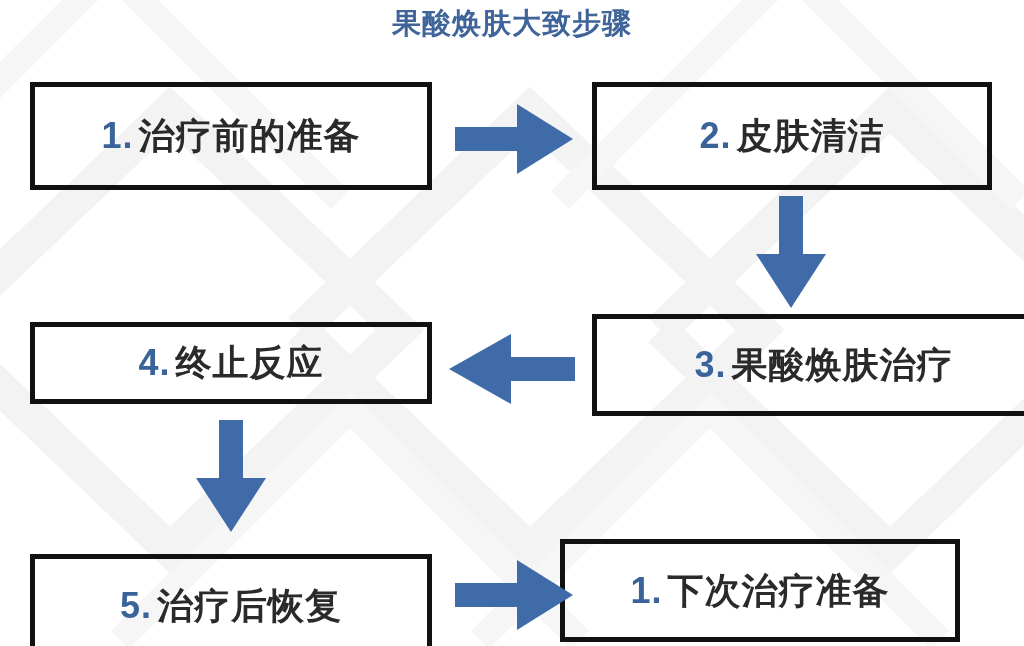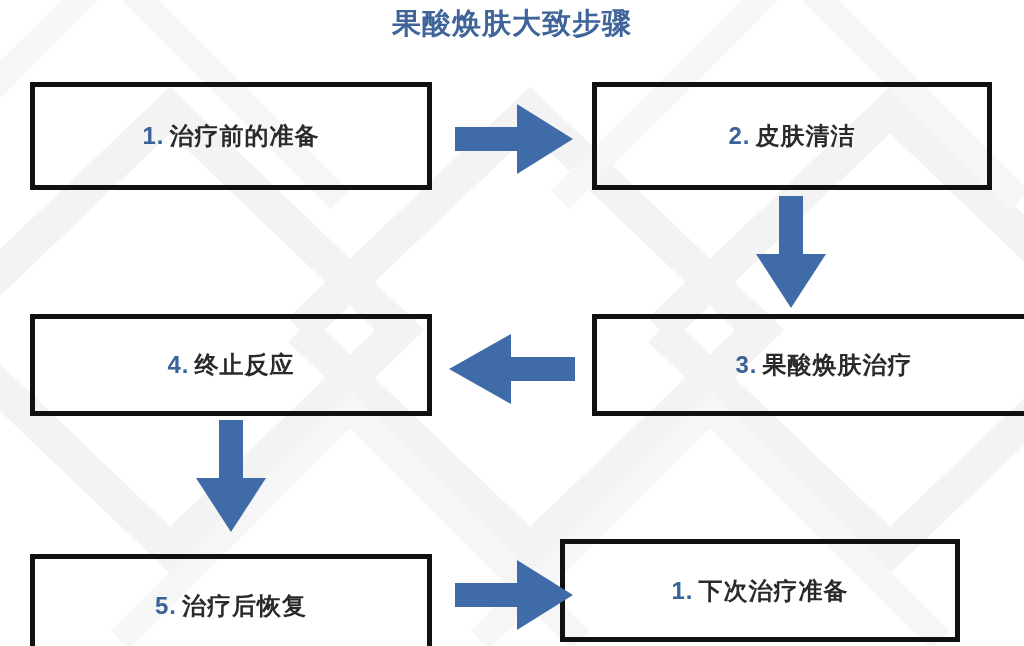"1. 治疗前的准备" .step-label { font-size: 24px -> 36px }
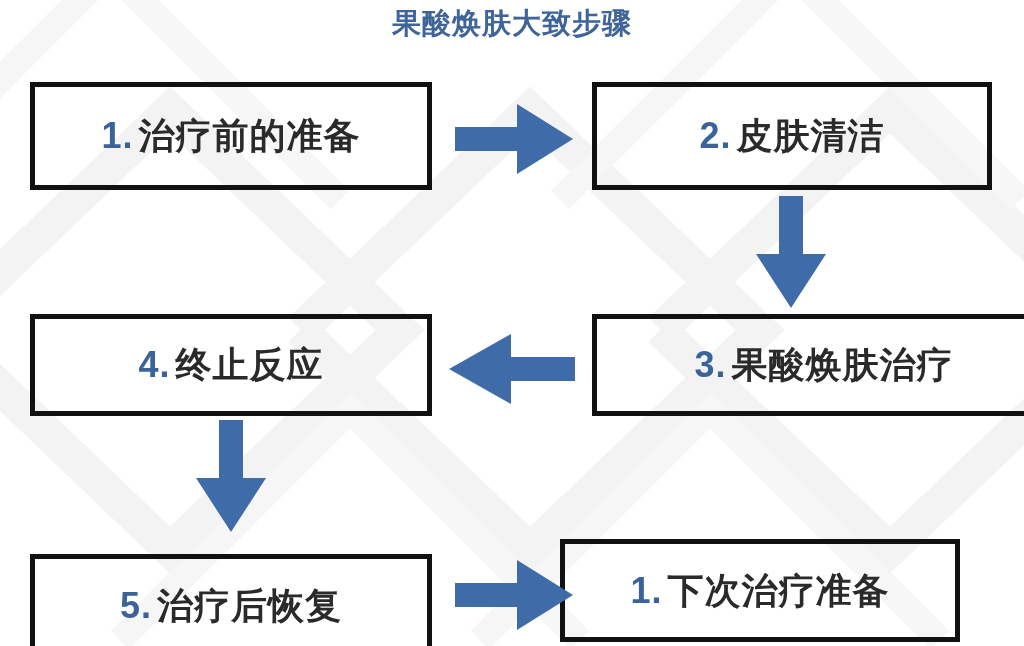"4. 终止反应" #box-4 { height: 102px -> 82px; top: 314px -> 322px }
